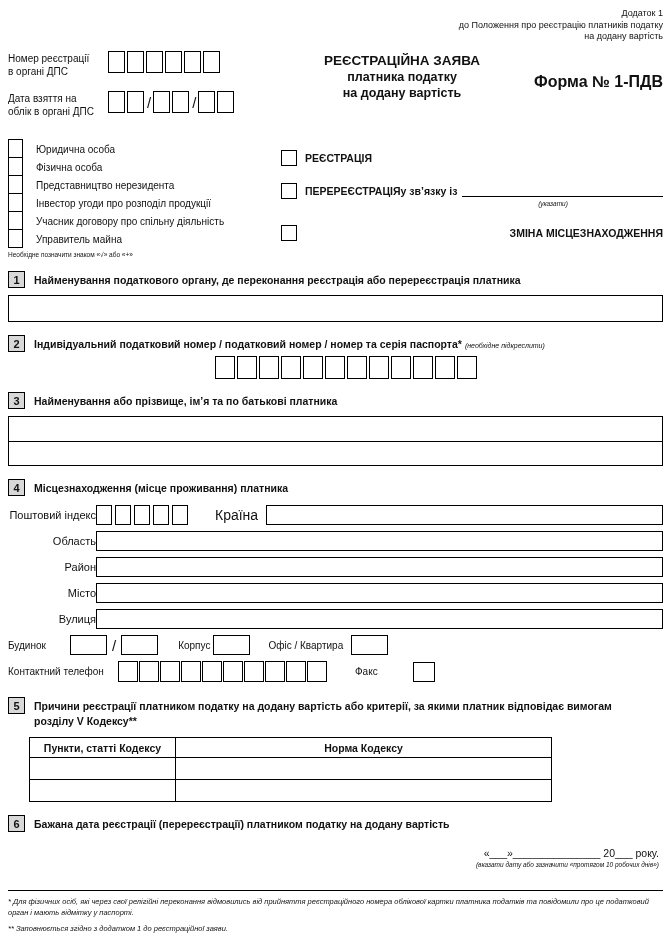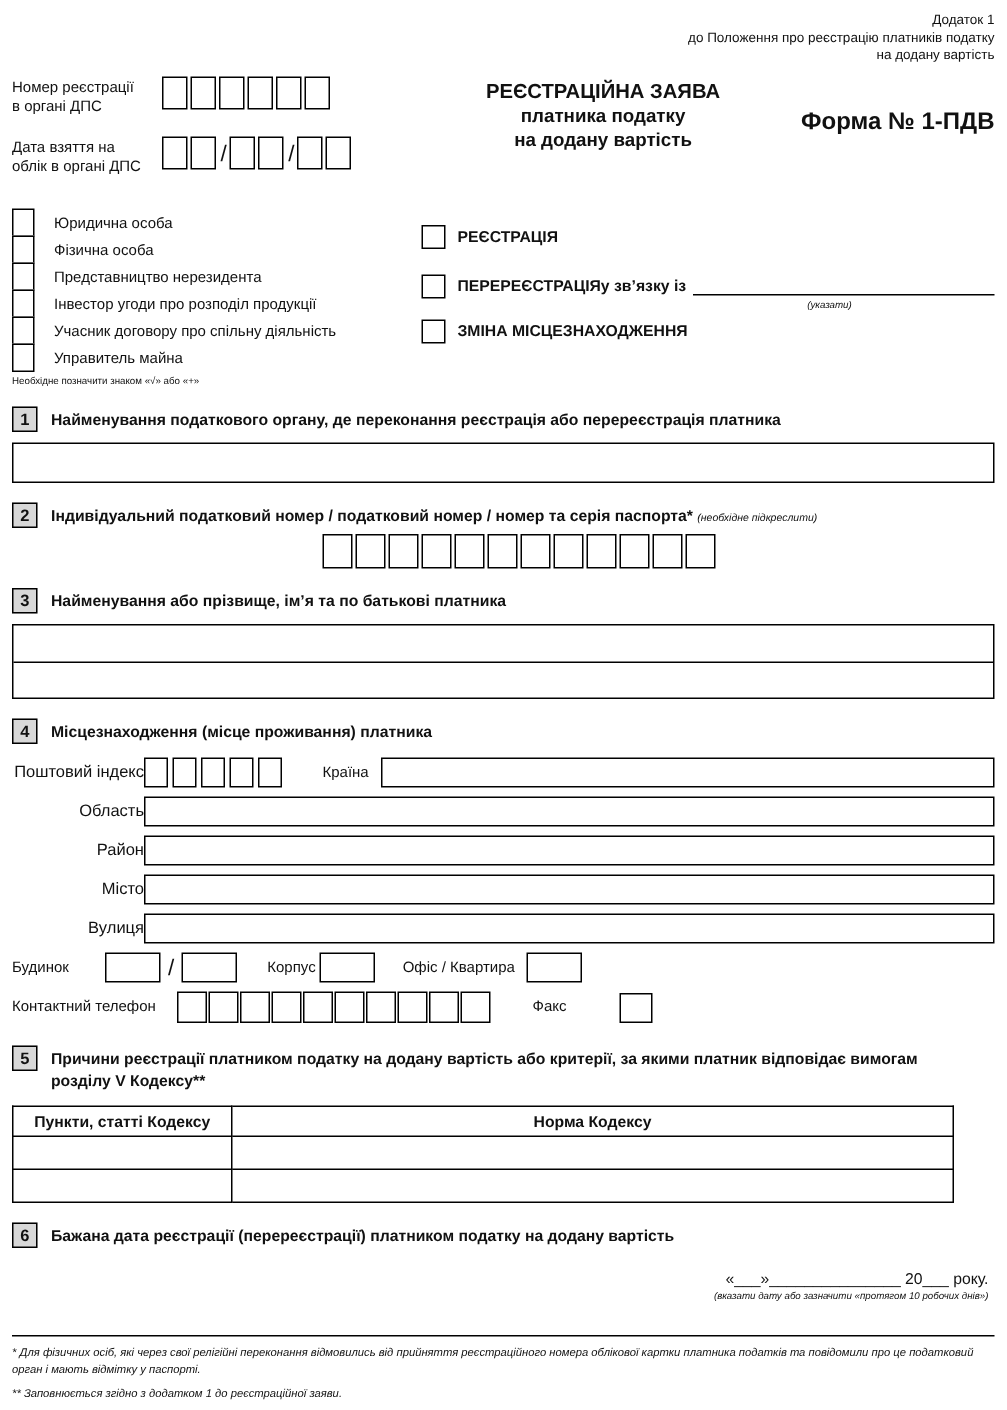"ЗМІНА МІСЦЕЗНАХОДЖЕННЯ" .row-change { justify-content: none -> space-between; margin-top: 4px -> 16px }
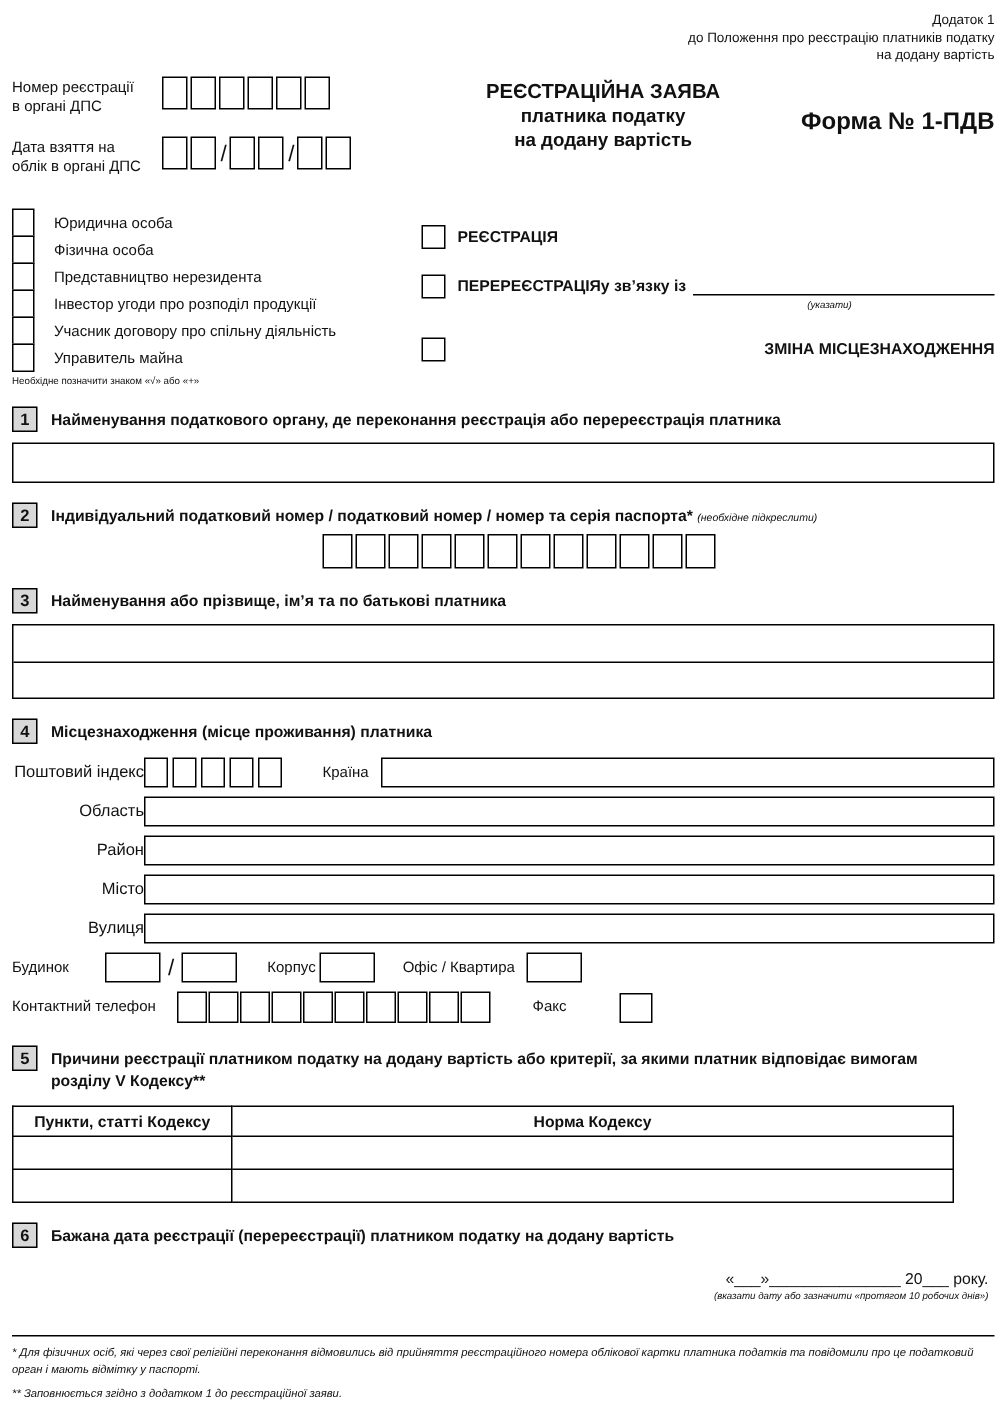"Країна" .country-label { font-size: 10px -> 14px }
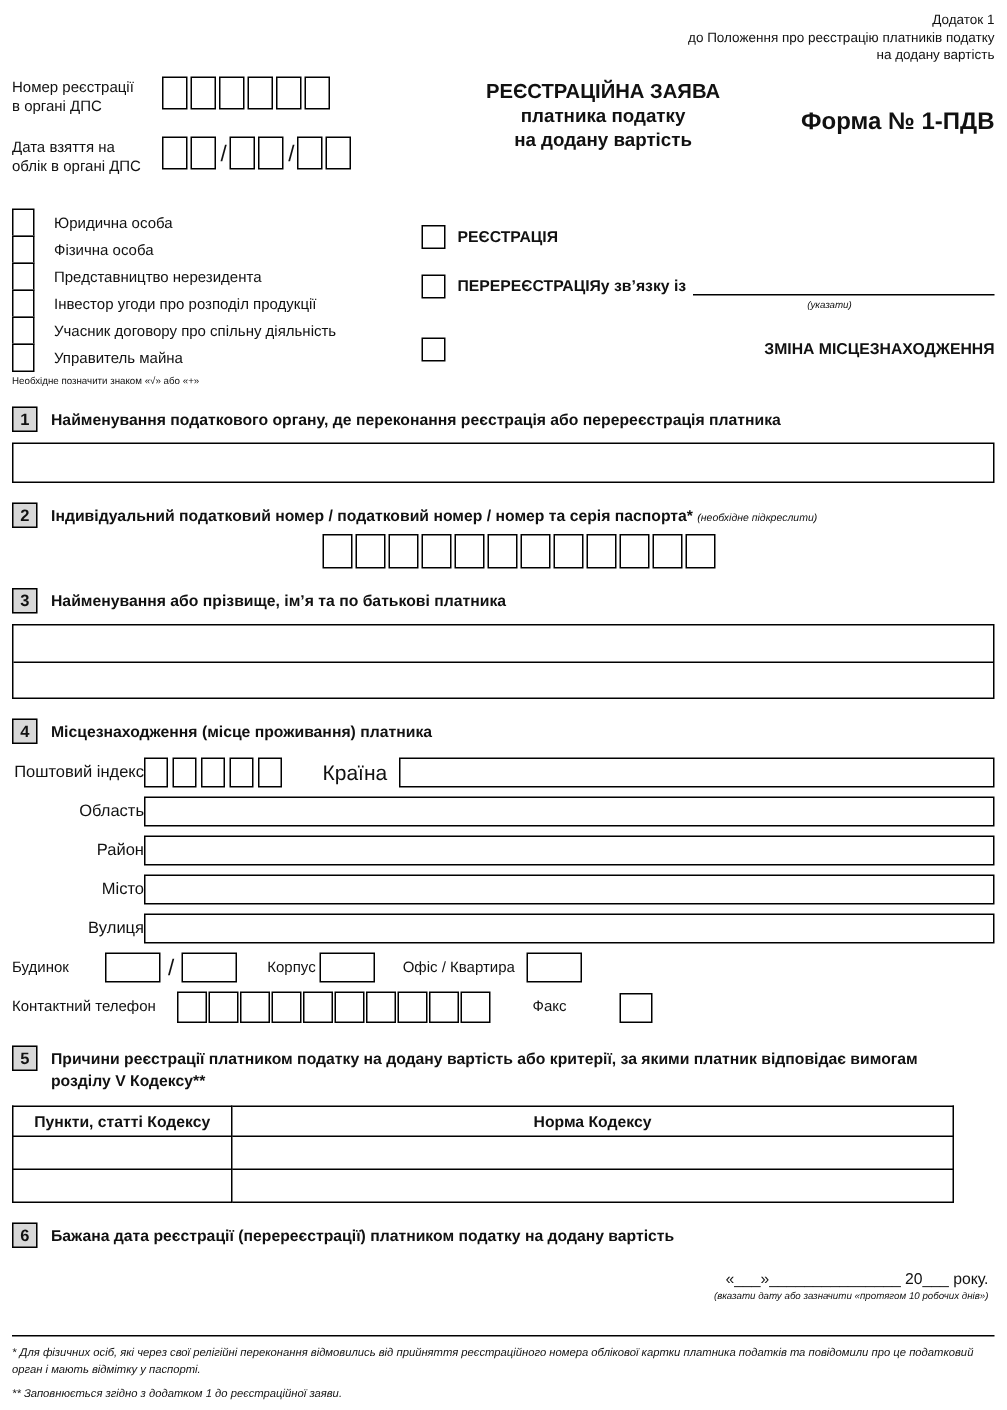"Пункти, статті Кодексу" table.code-table { margin-left: none -> 21px; width: 628px -> 523px }
